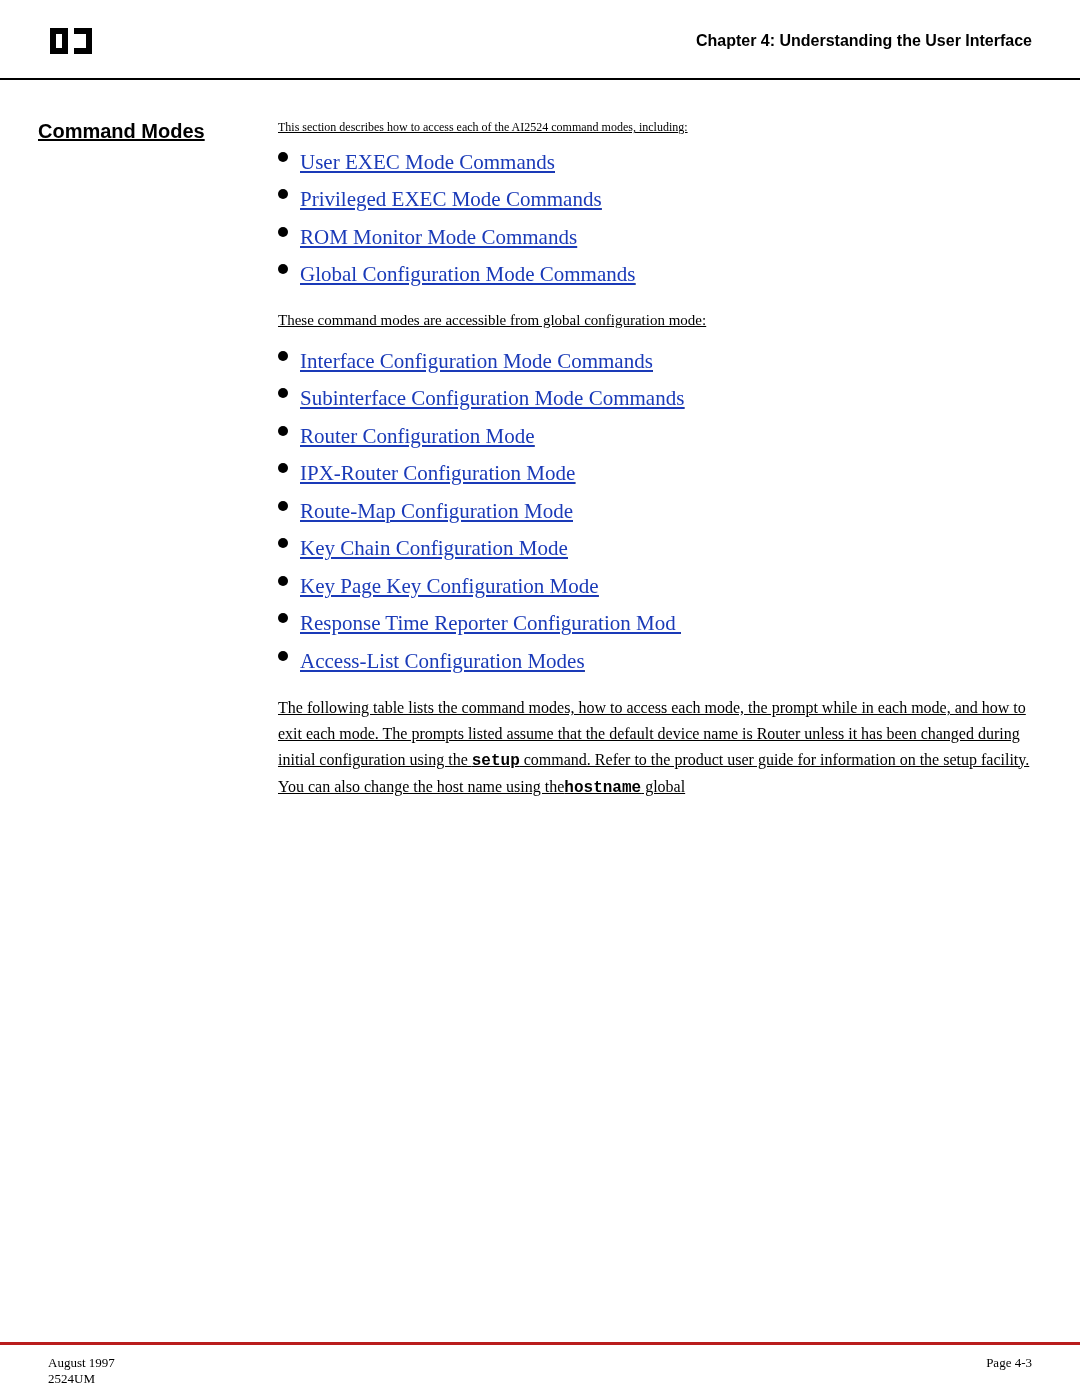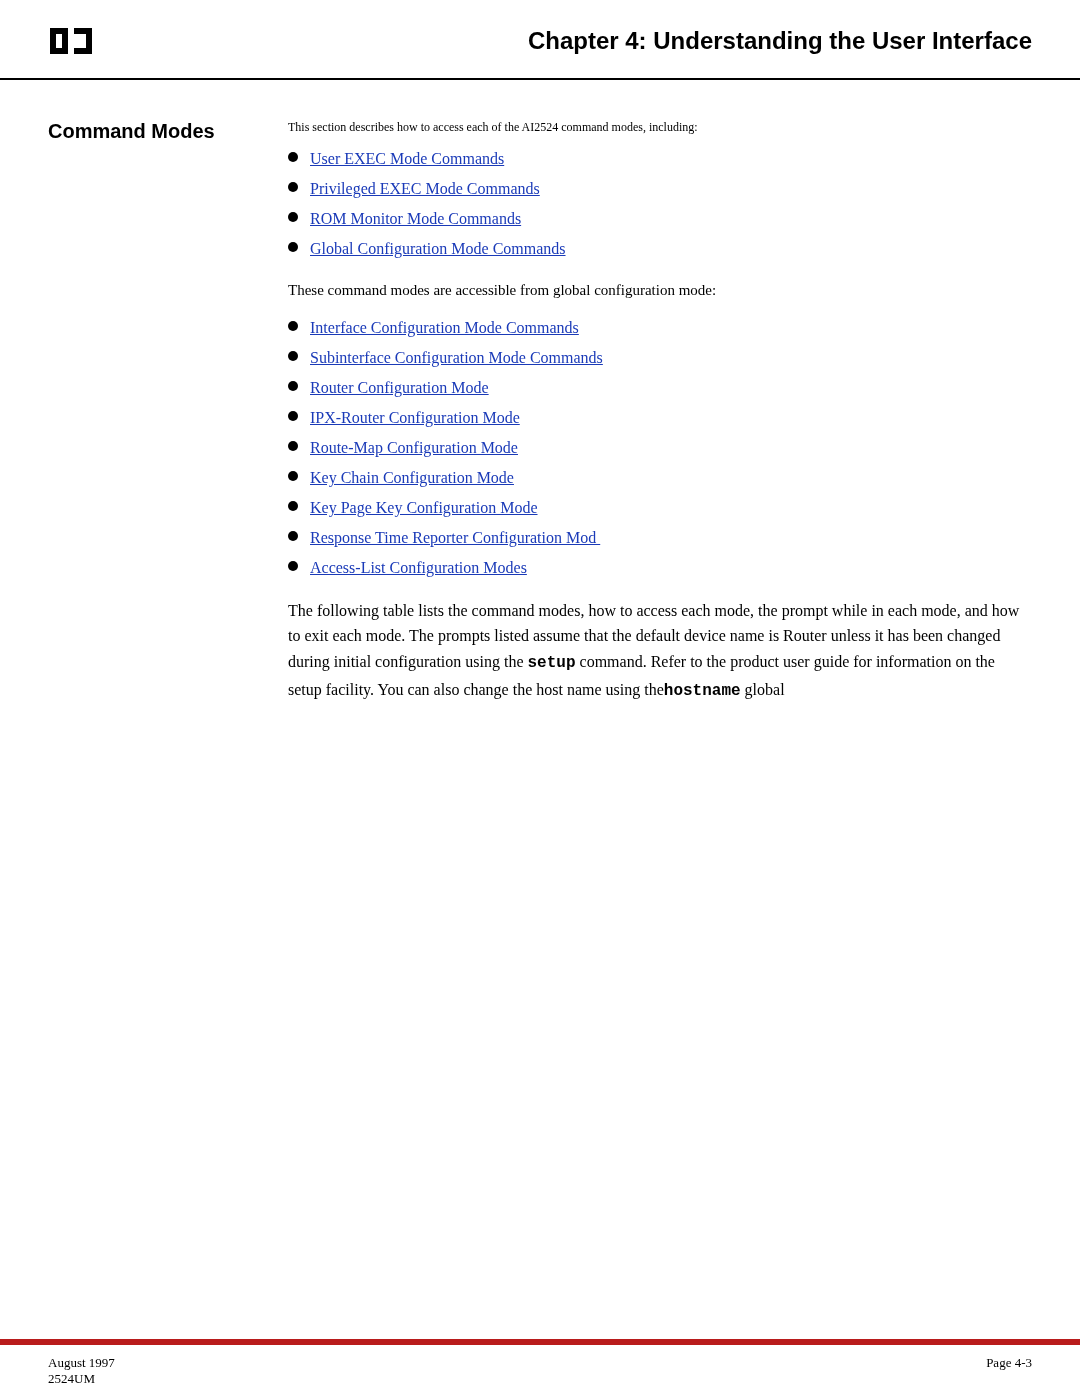"Chapter 4: Understanding the User" .header-title { font-size: 24px -> 16px }
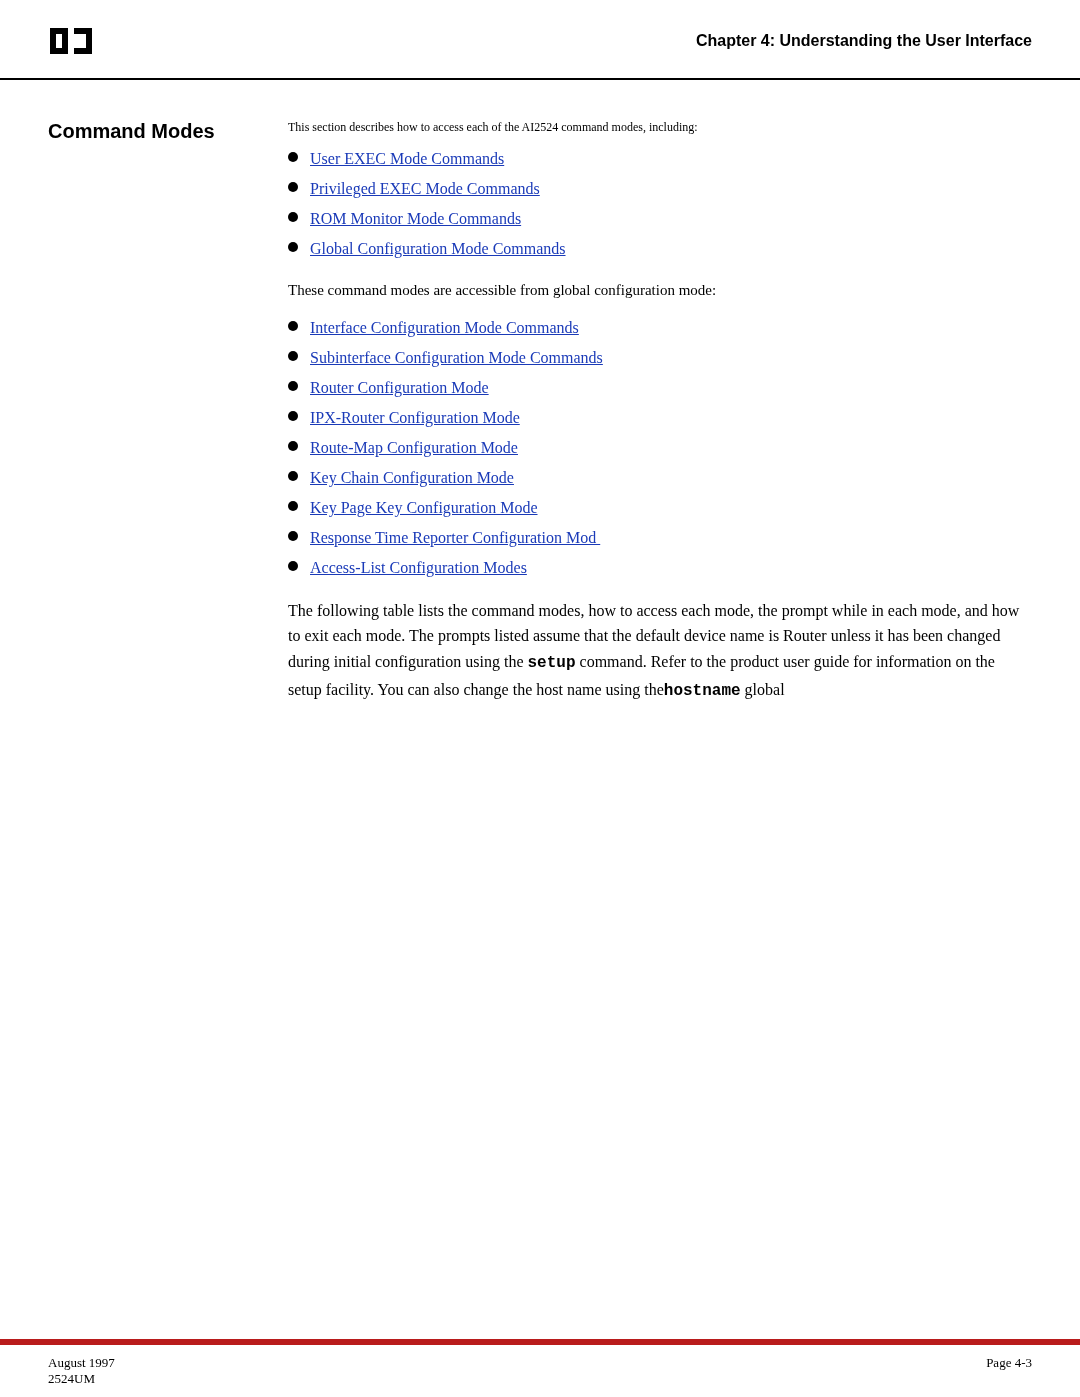"Command Modes" .content { padding: 38px 48px 80px 48px -> 38px 48px 80px 38px; text-decoration: none -> underline }
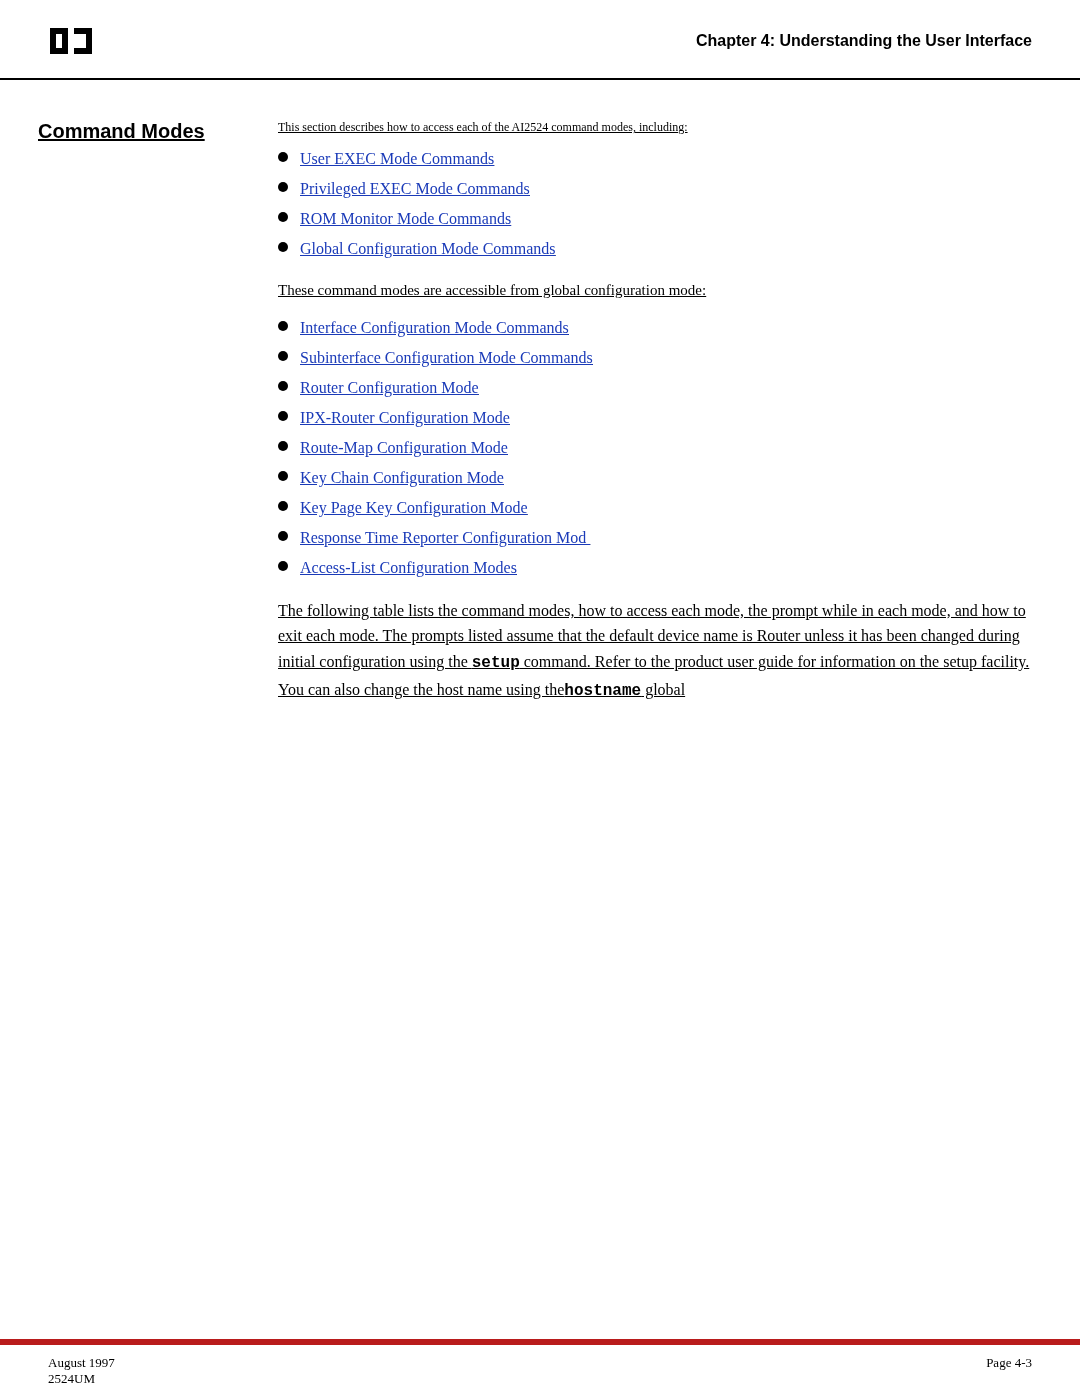"User EXEC Mode Commands" .bullet-list li { font-size: 16px -> 21px }
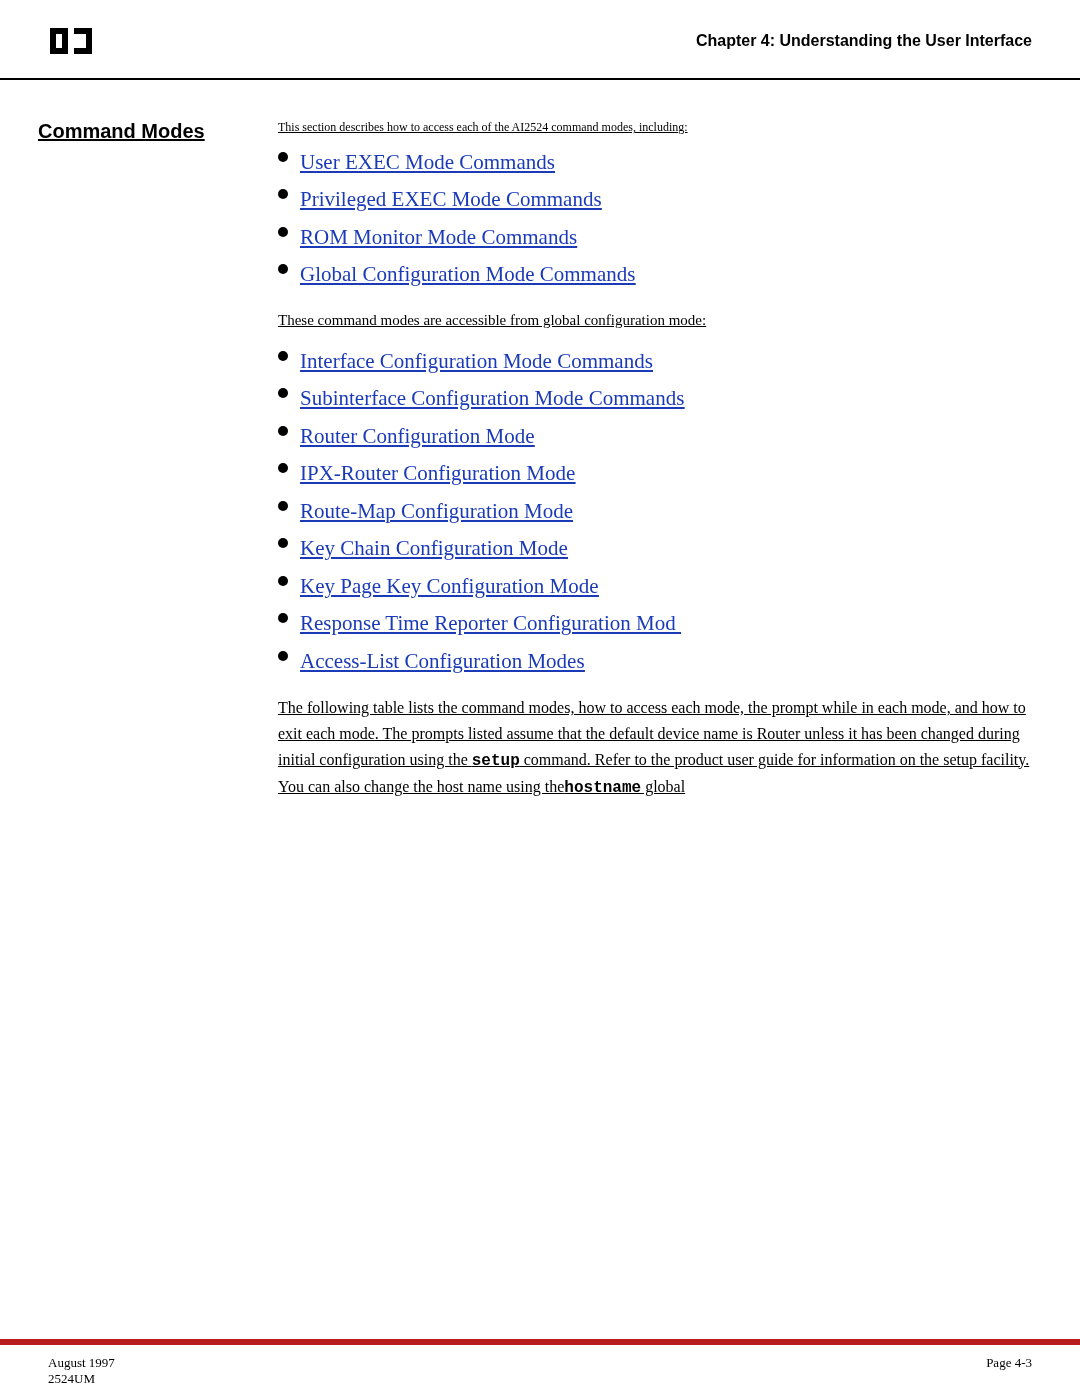"August 1997" .footer { border-top: 6px solid #b91c1c -> 3px solid #b91c1c }
